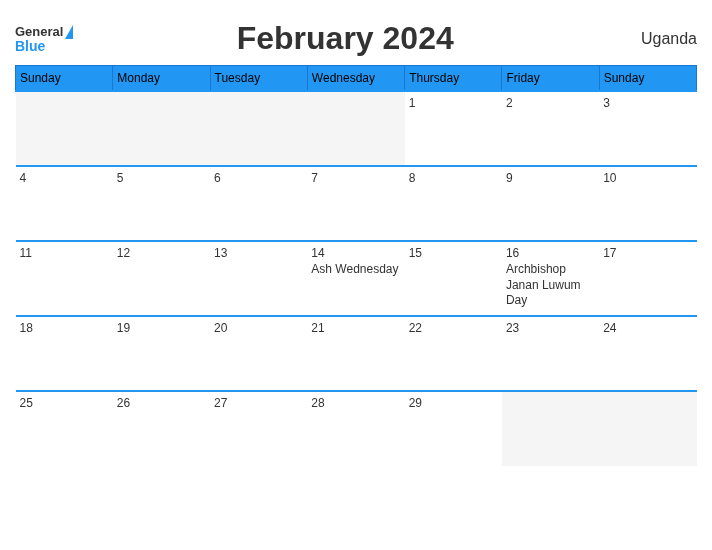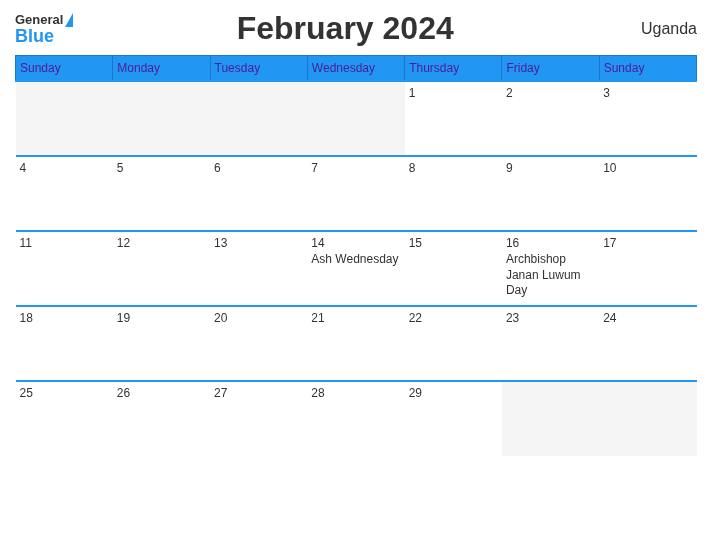"General" .calendar-container { padding: 10px 15px 10px 15px -> 20px 15px 10px 15px }
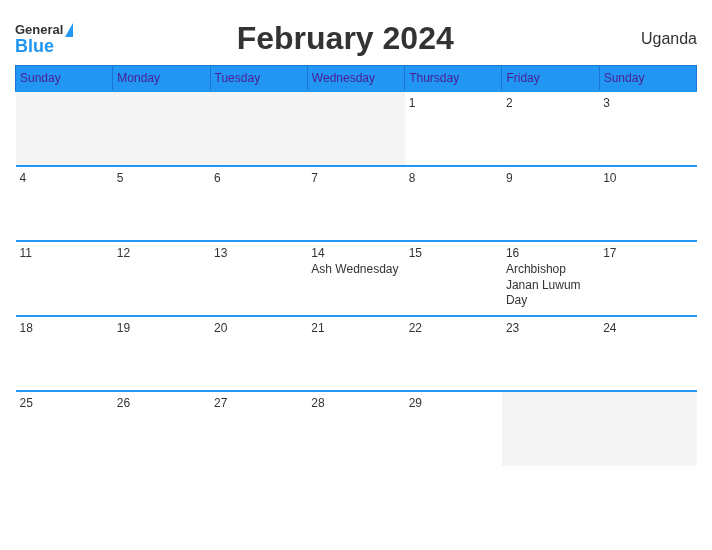"Blue" .logo-text-blue { font-size: 18px -> 14px }
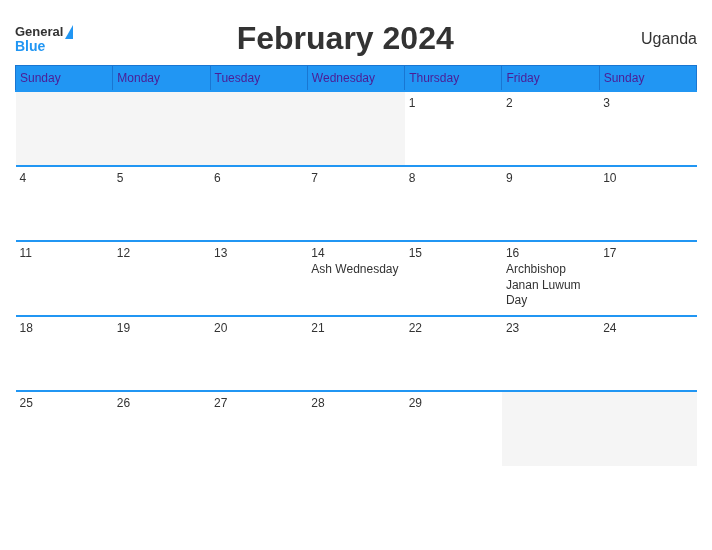"Sunday" .calendar-table thead tr th { color: #4c1d95 -> #000000 }
